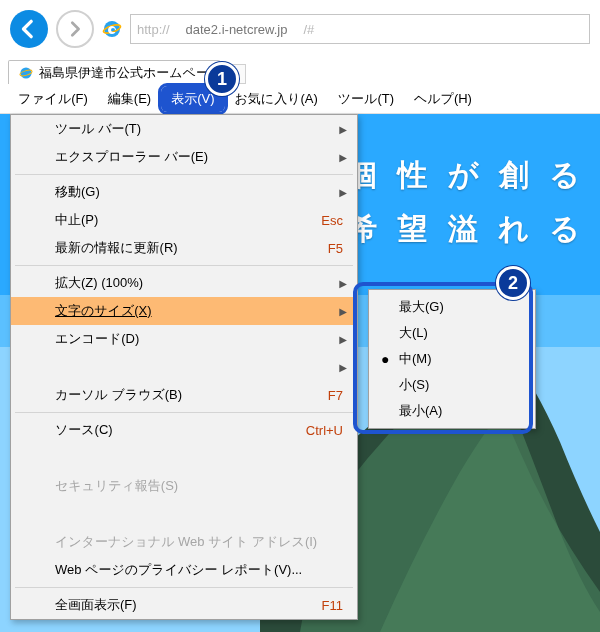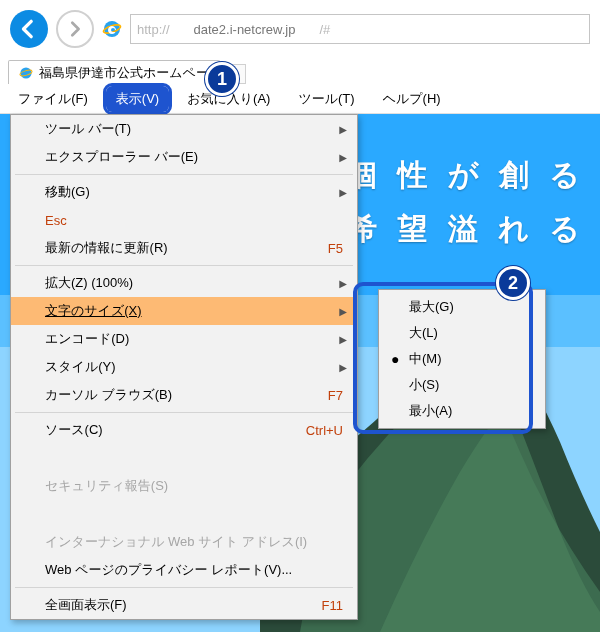"http://" .url-box { gap: 24px -> 16px }
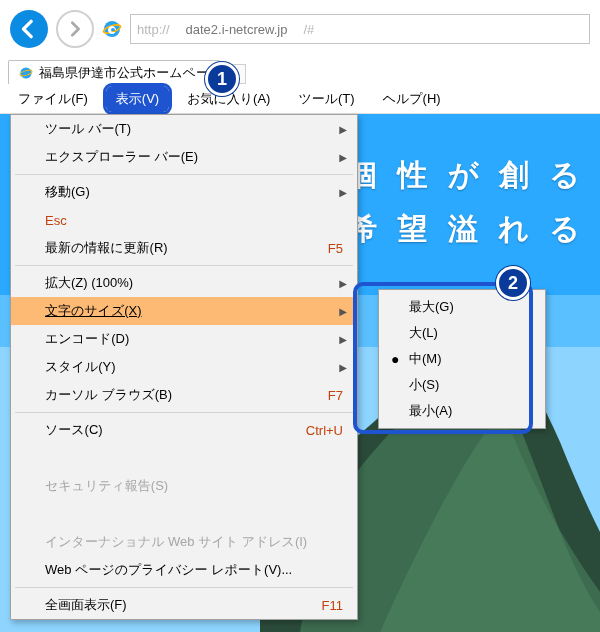"ファイル(F)" .menubar { gap: 8px -> 0 }
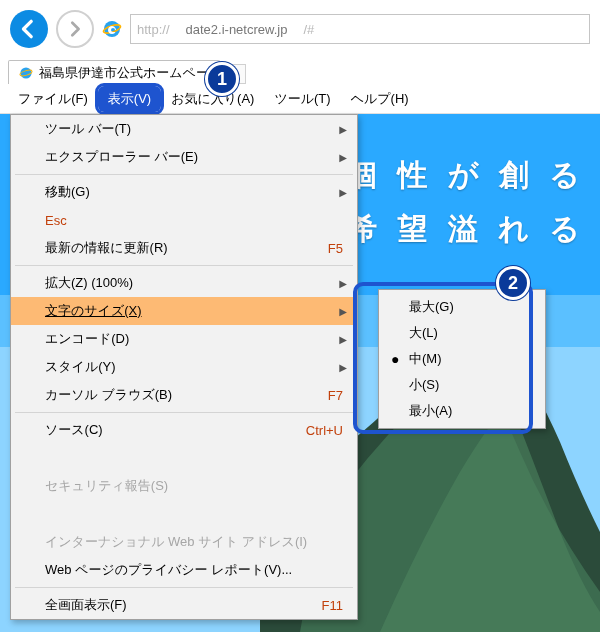"編集(E)" div.menu-item { html: none -> <div>編集(E)</div> }
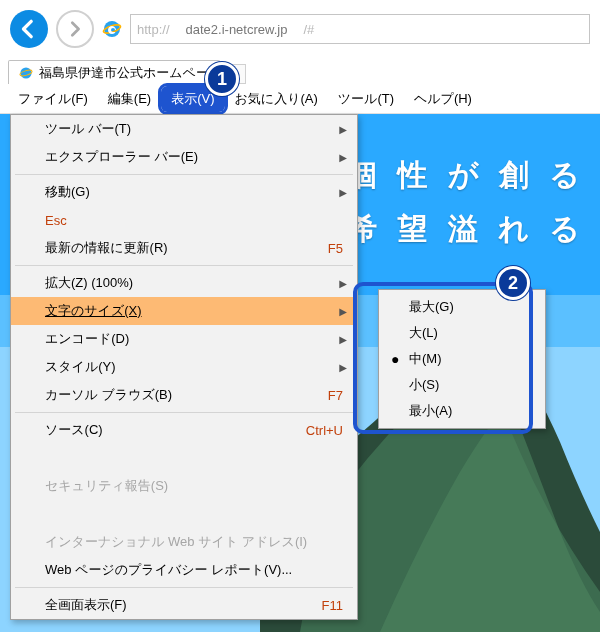"ツール バー(T)" .dropdown .row { padding: 0 14px 0 34px -> 0 14px 0 44px }
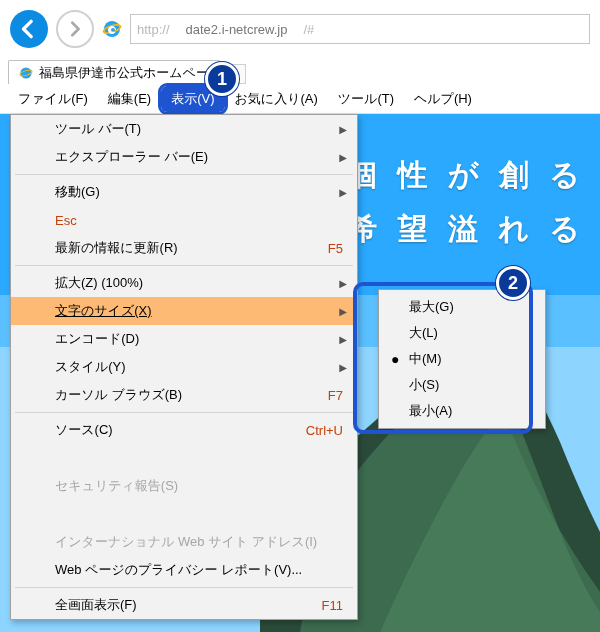"中止(P)" span.label { html: none -> <span>中止(P)</span> }
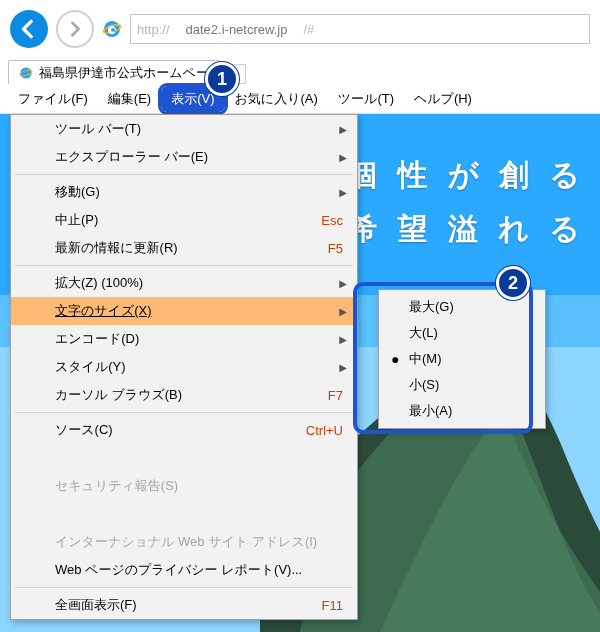"最大(G)" .submenu { left: 378px -> 368px }
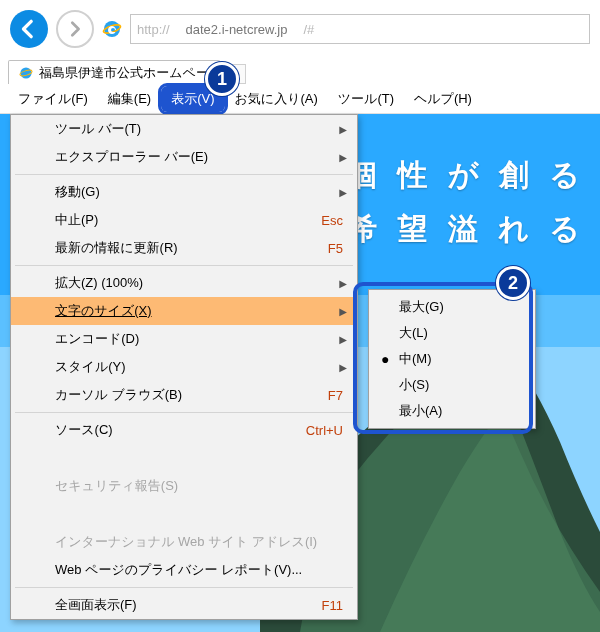"スタイル(Y)" span.label { html: <span>スタイル(Y)</span> -> none }
